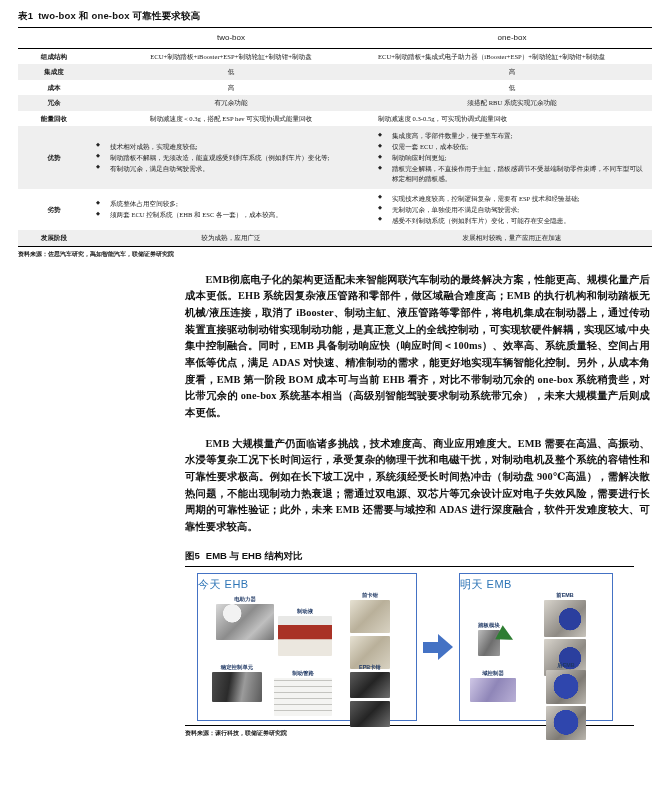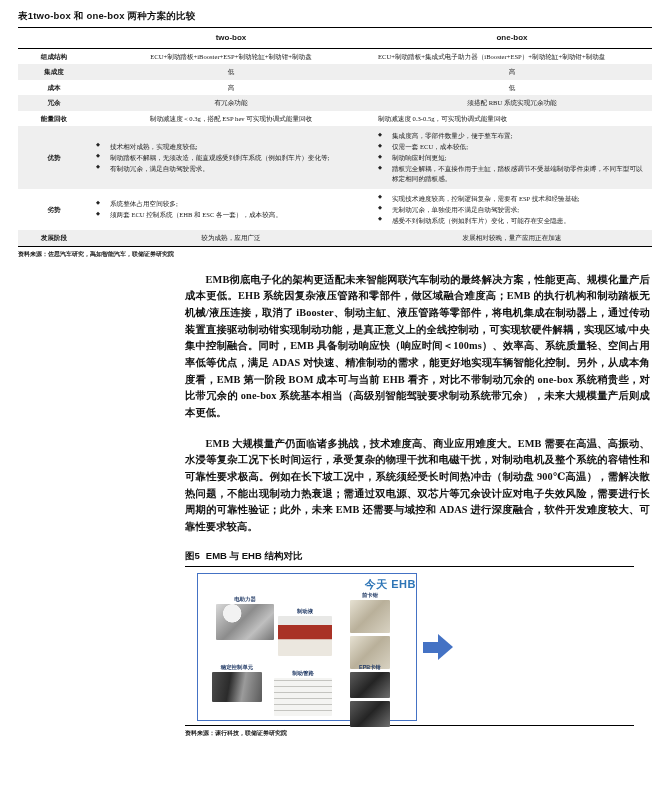"表1" .tbl-caption .num { margin-right: none -> 5px }
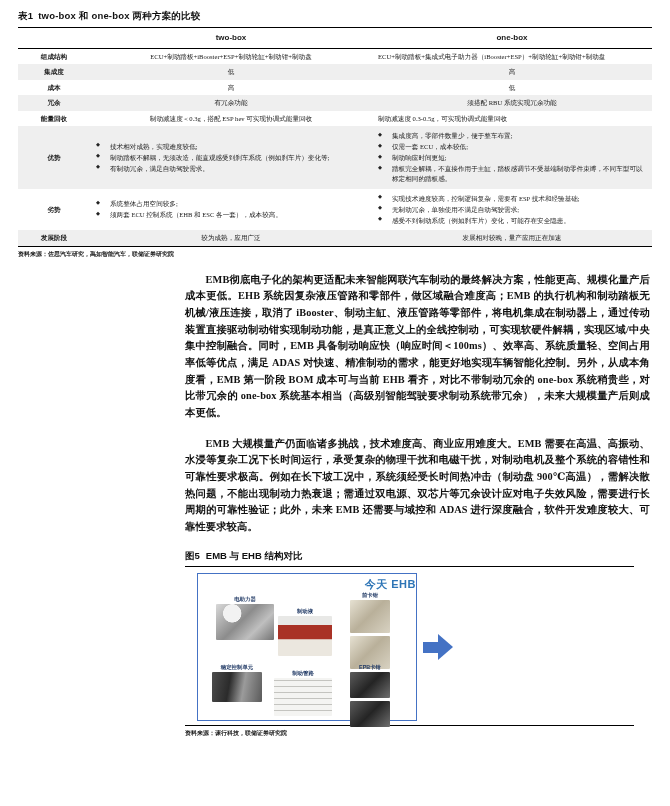"two-box 和 one-box 两种方案的比较" span { text: 两种方案的比较 -> 可靠性要求较高 }
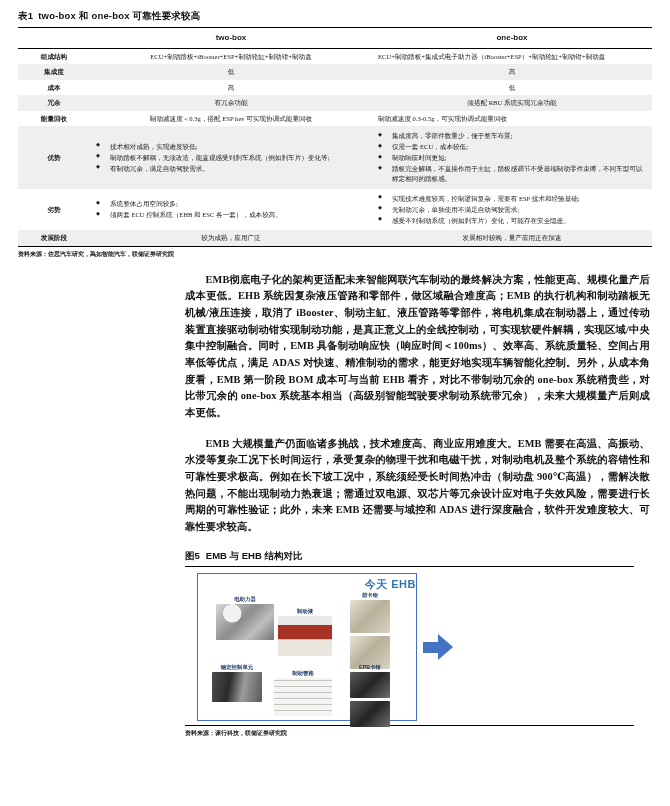"two-box" table.cmp thead th { font-weight: bold -> normal }
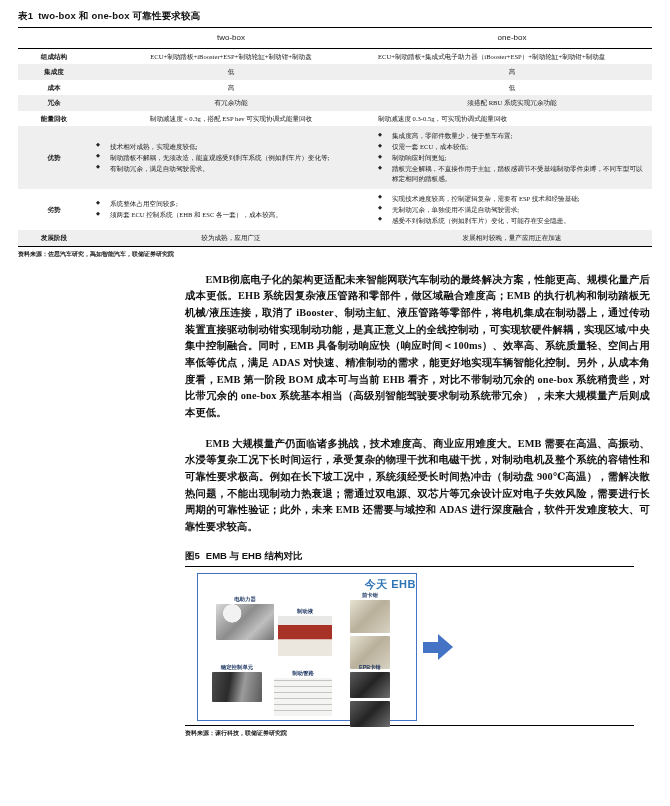"今天 EHB" .panel-title { font-weight: bold -> normal; text-align: right -> left }
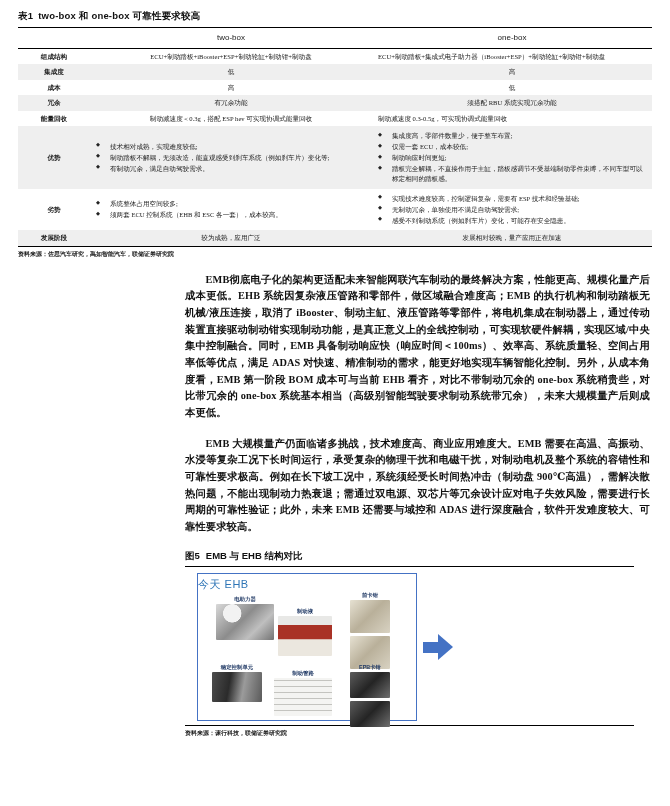"明天 EMB" div.panel { html: none -> <div> <div>明天 EMB</div> <div> <span>前EMB</span> <span></span> <span></span> </div> <div> <span>踏板模块</span> <span></span> <span></span> </div> <div> <span>域控制器</span> <span></span> </div> <div> <span>后EMB</span> <span></span> <span></span> </div> </div> }
